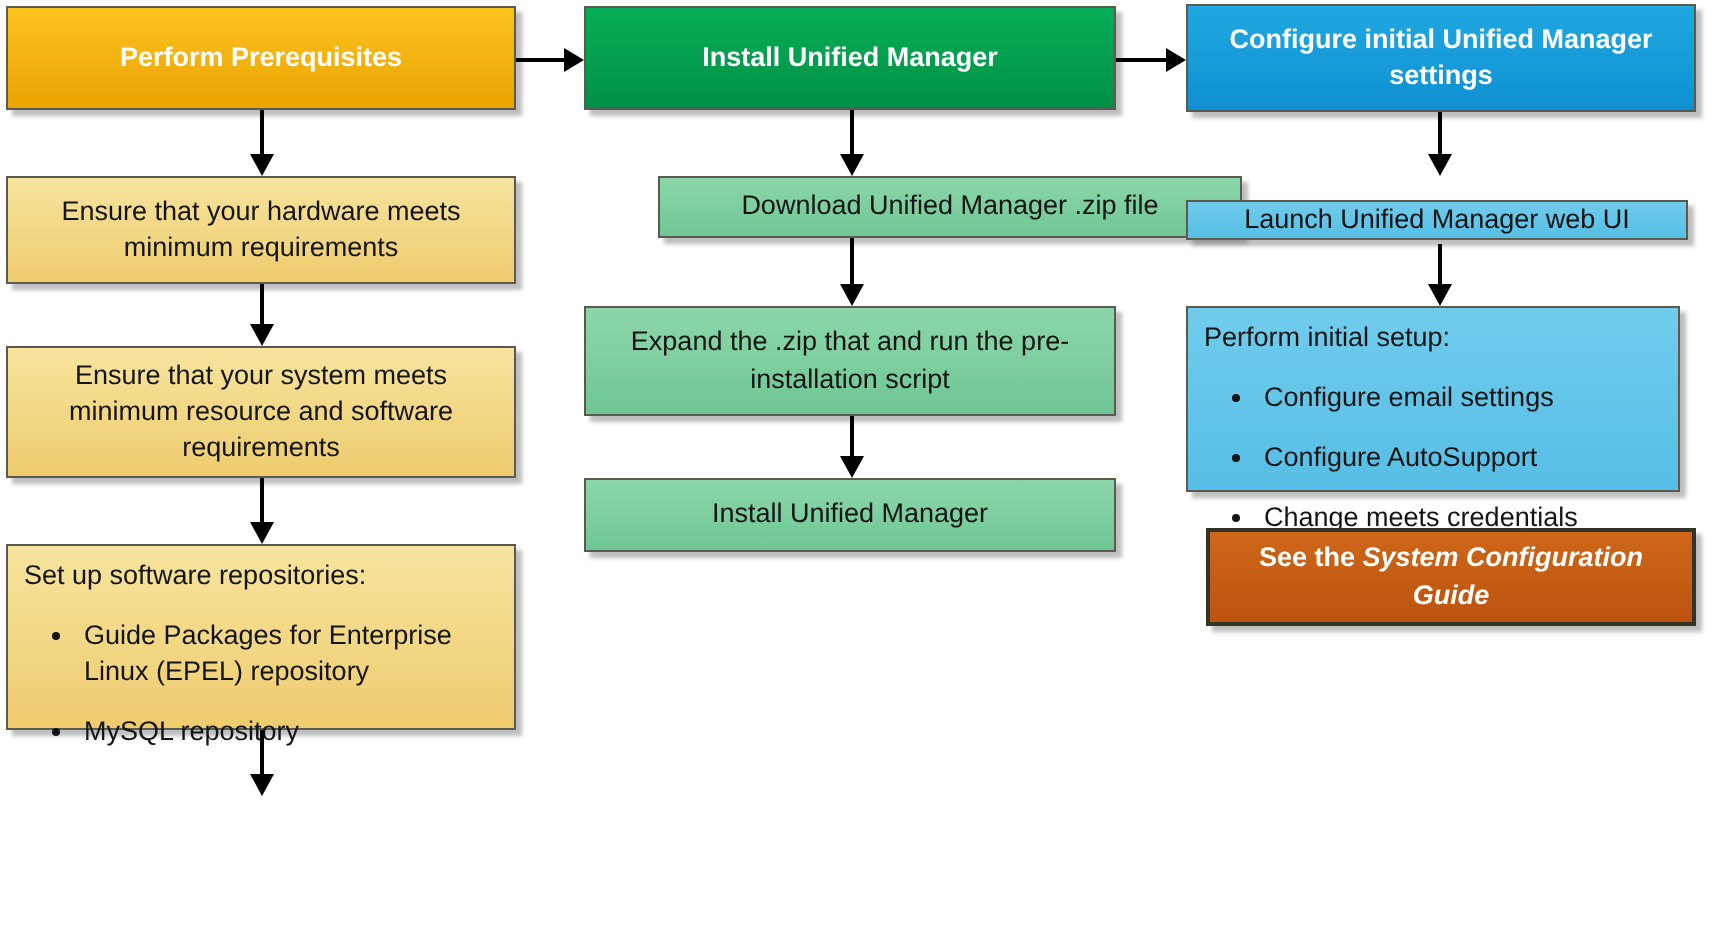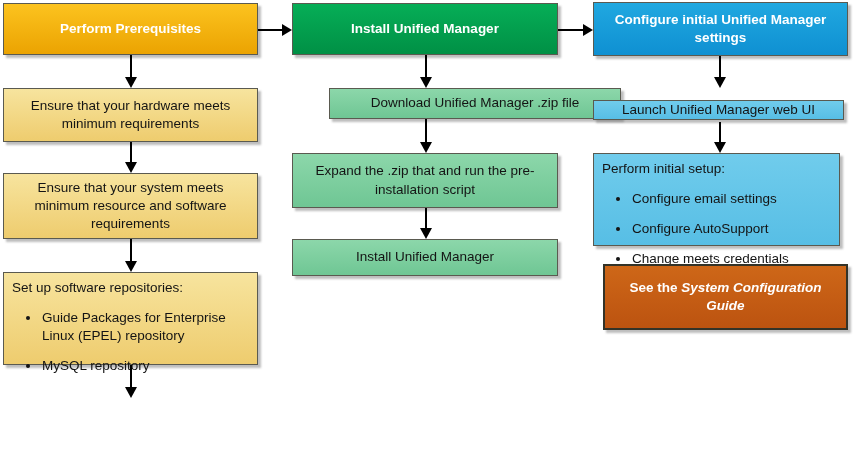"See the System Configuration Guide" div.box { height: 66px -> 49px }
